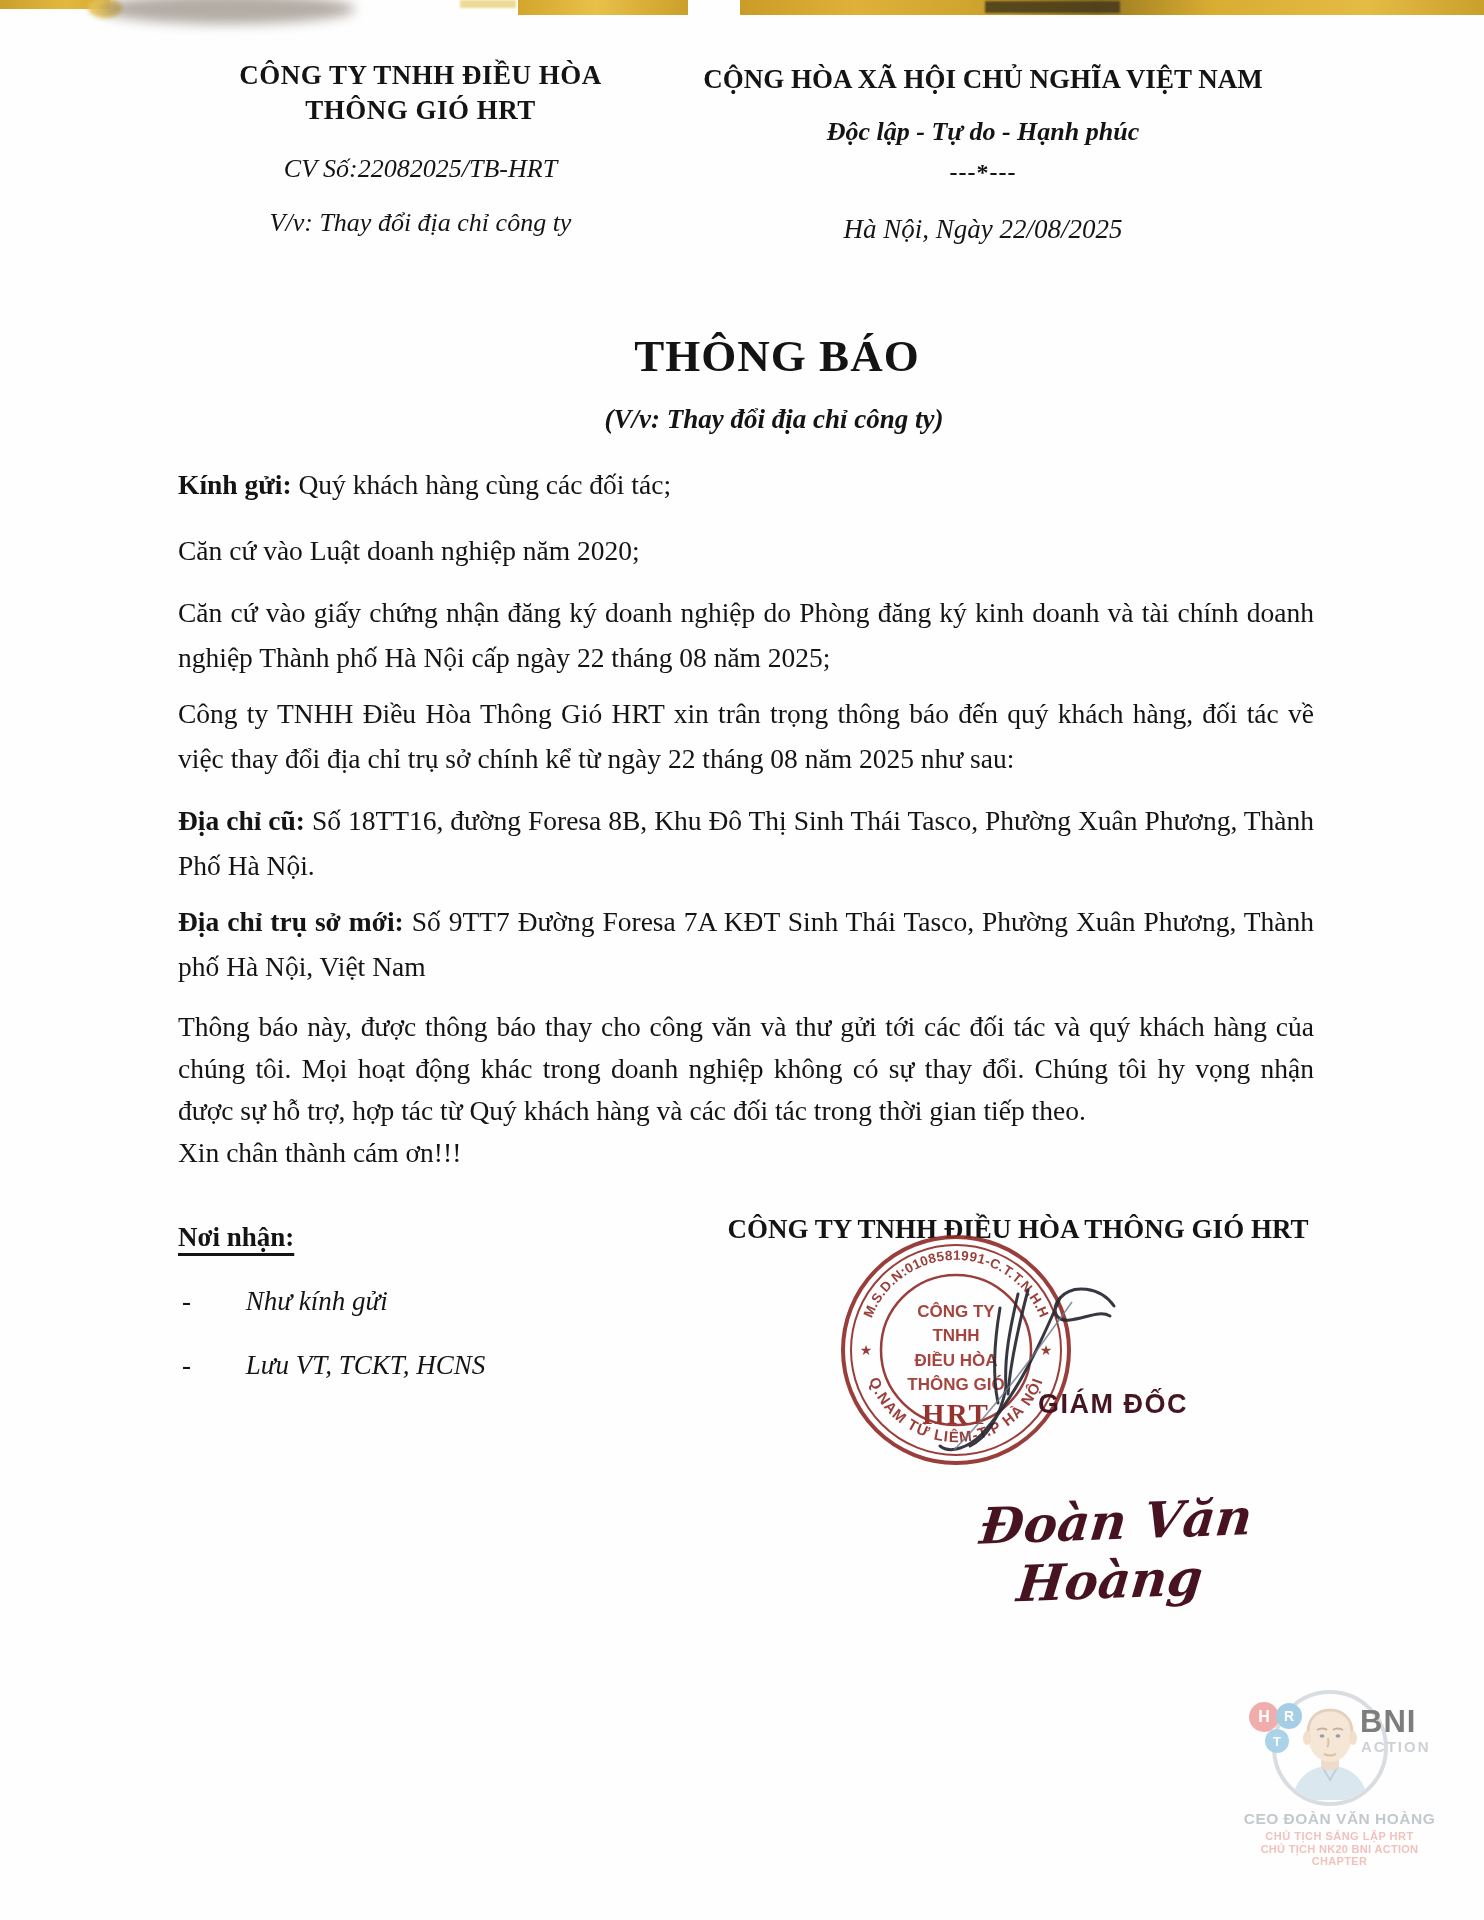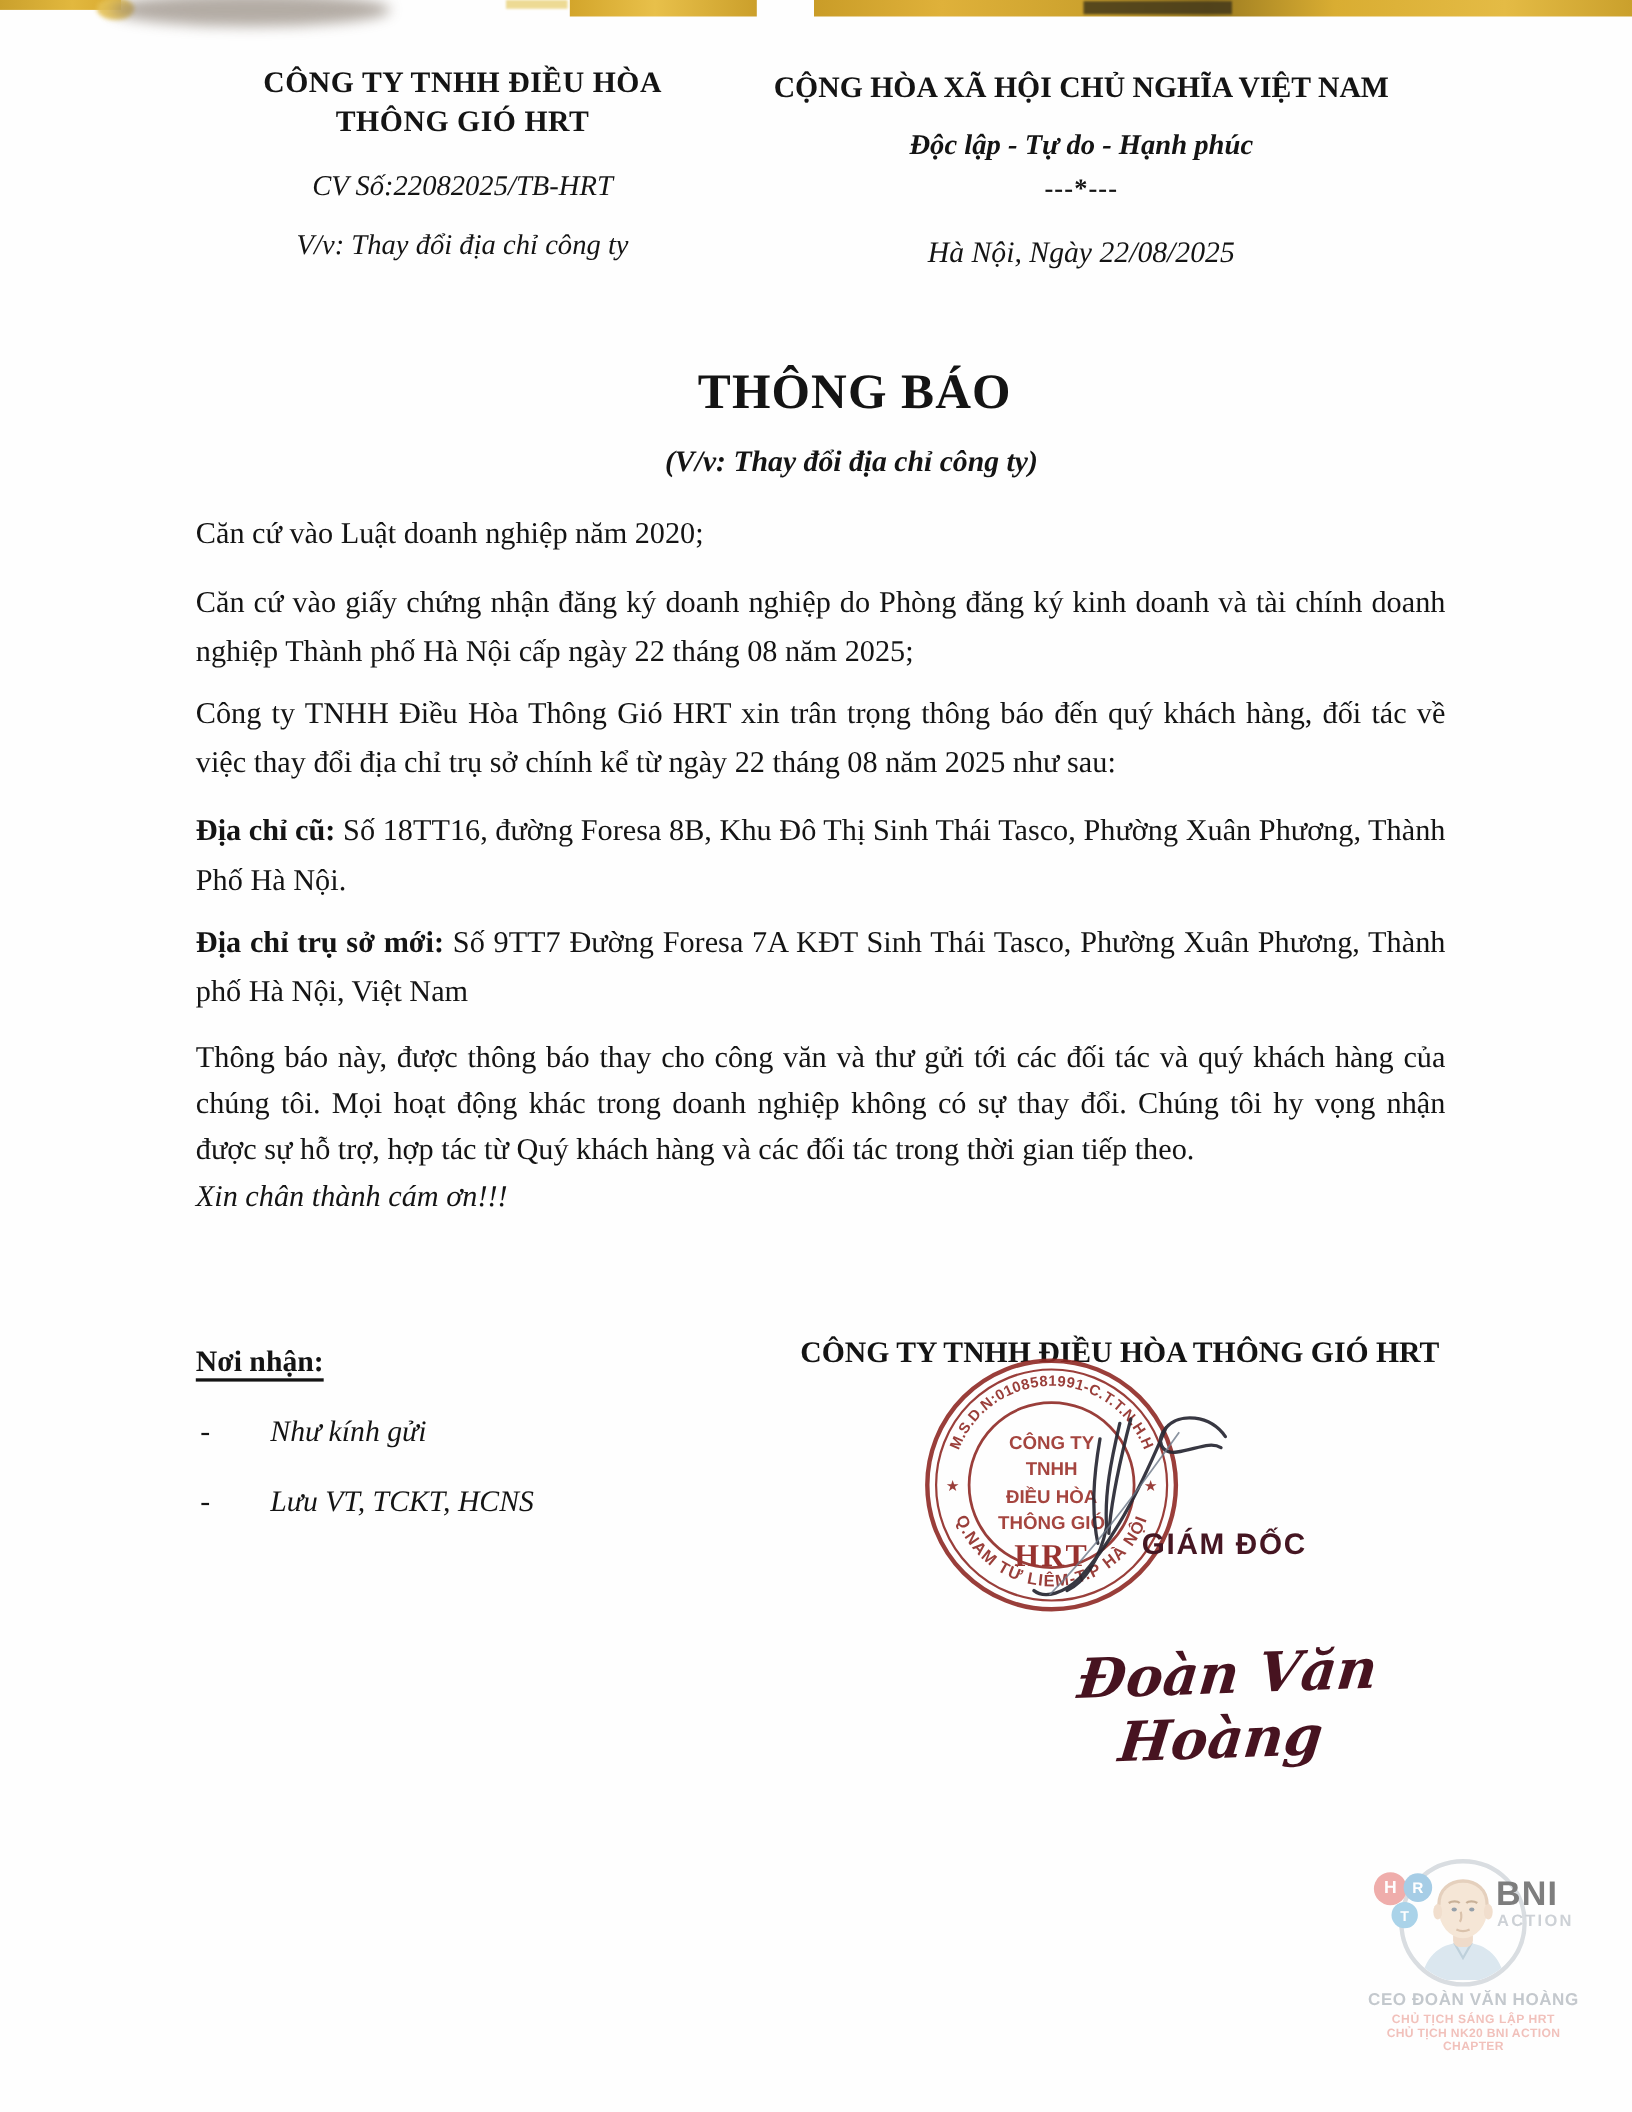"Kính gửi: Quý khách hàng" p.mb-a { html: none -> <p><b>Kính gửi:</b><span> Quý khách hàng cùng các đối tác;</span></p> }
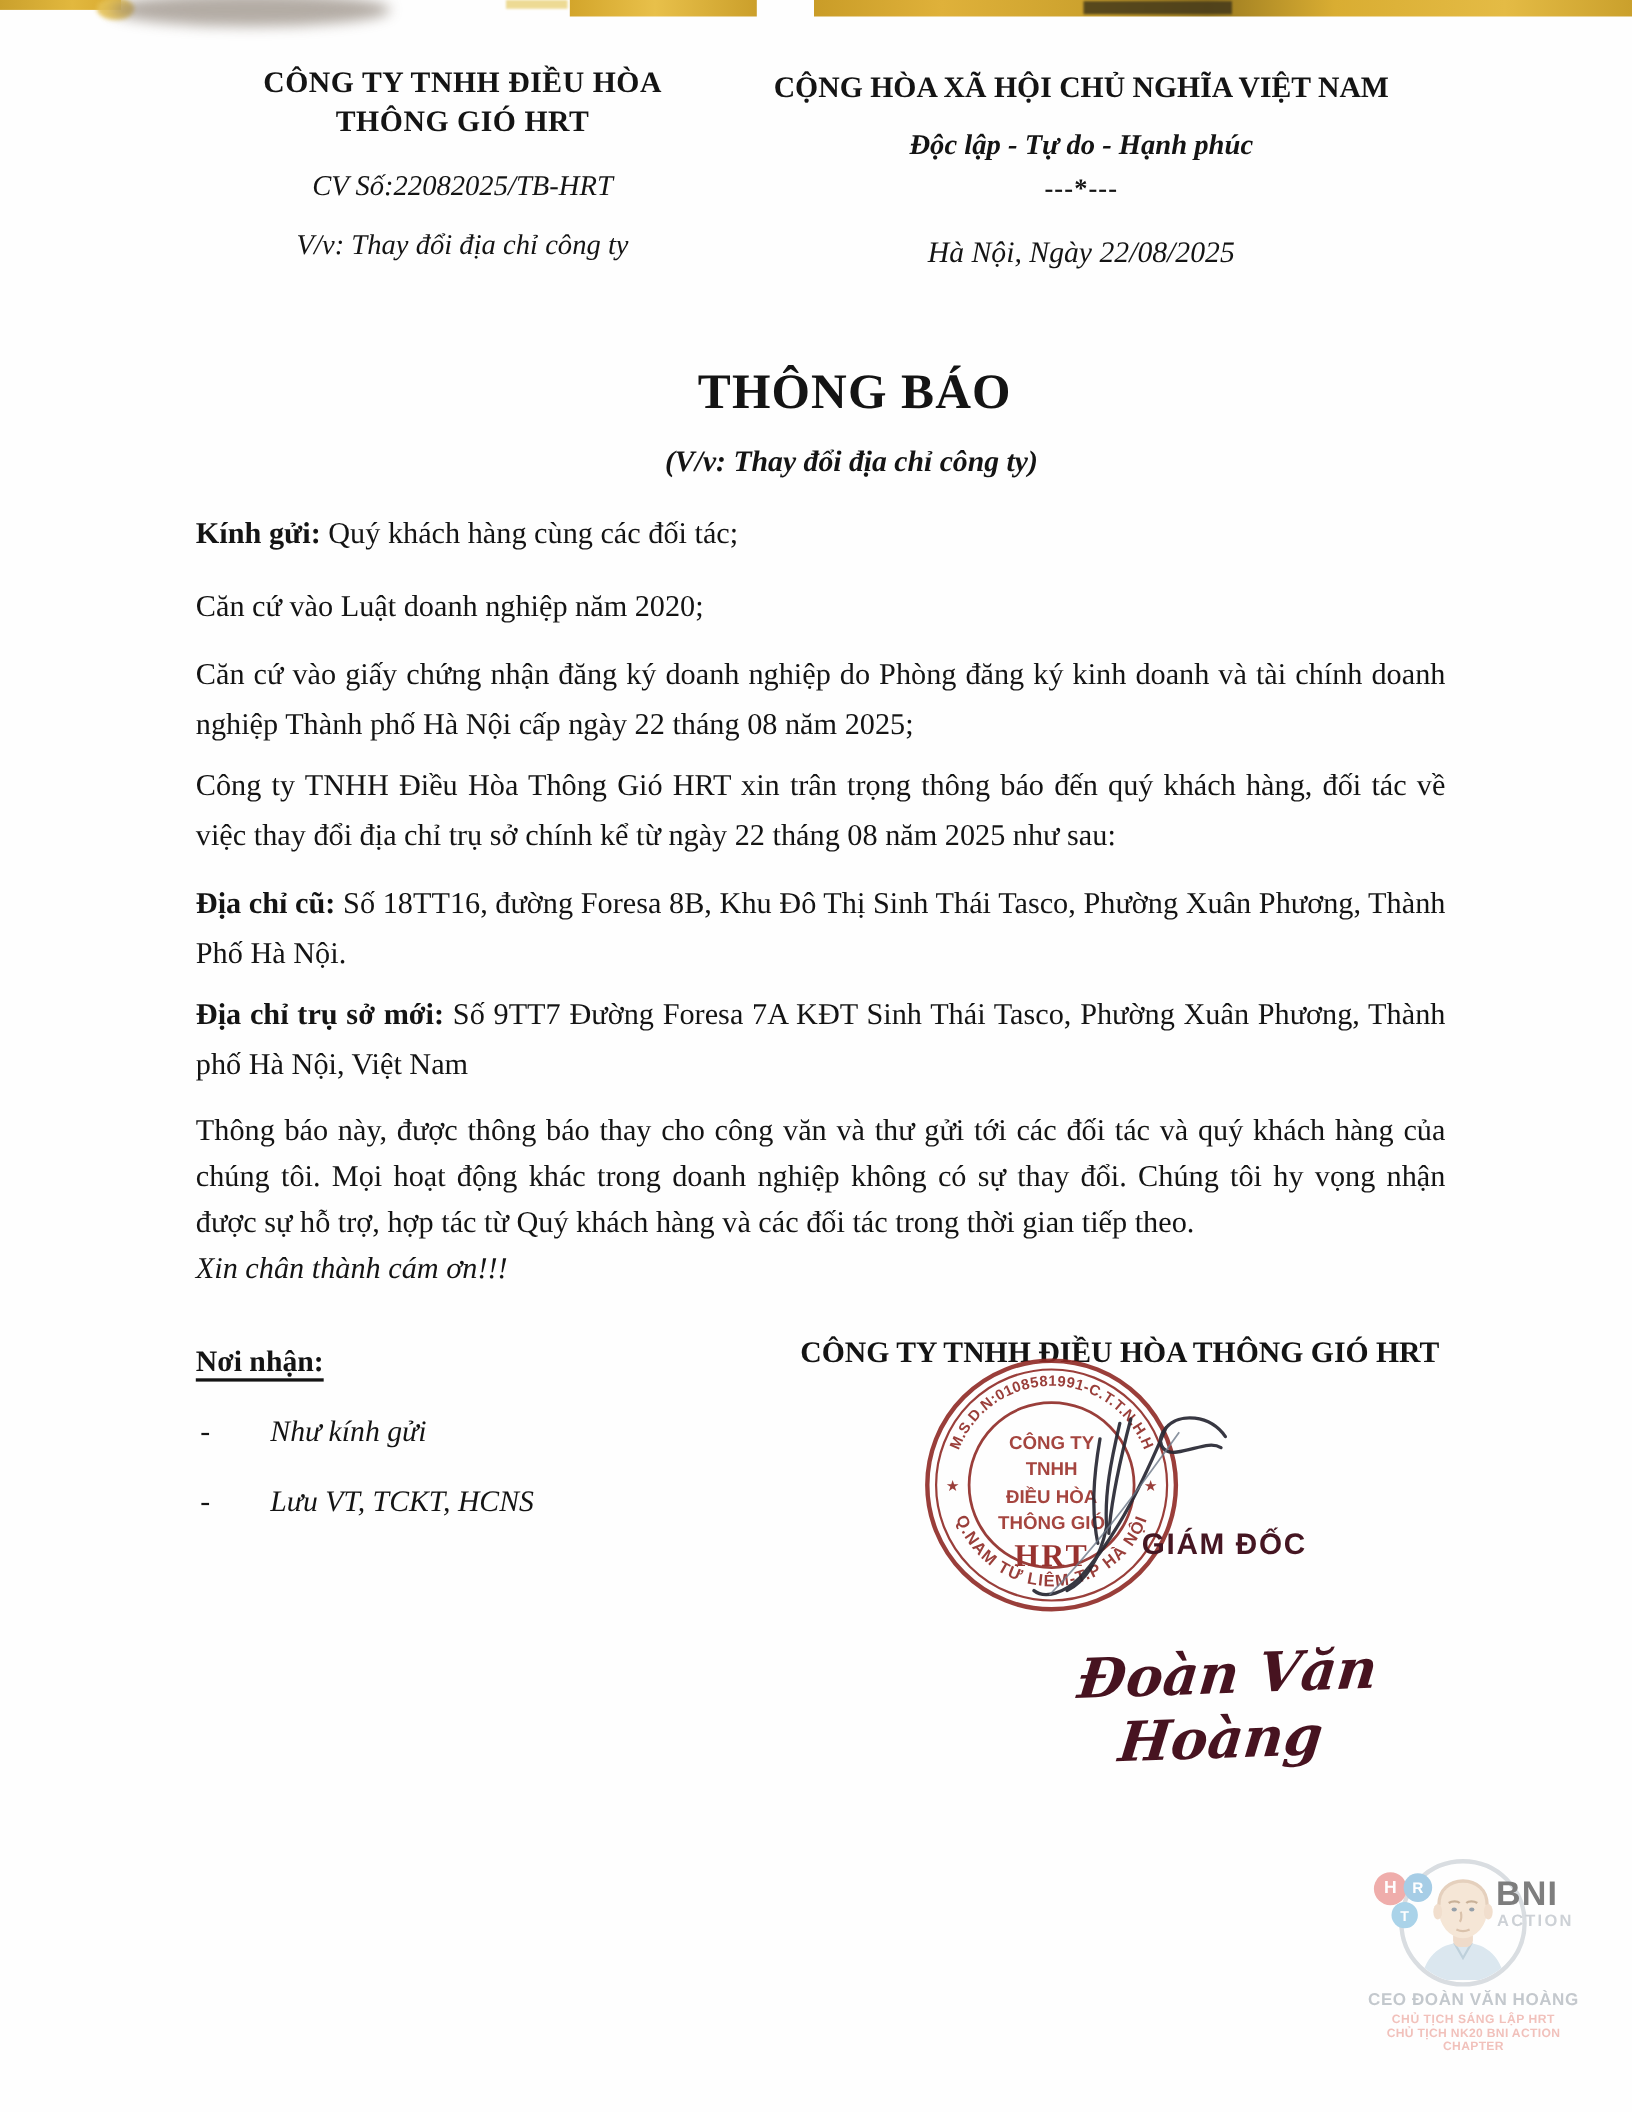"Xin chân thành cám ơn!!!" .nojust { font-style: italic -> none }
